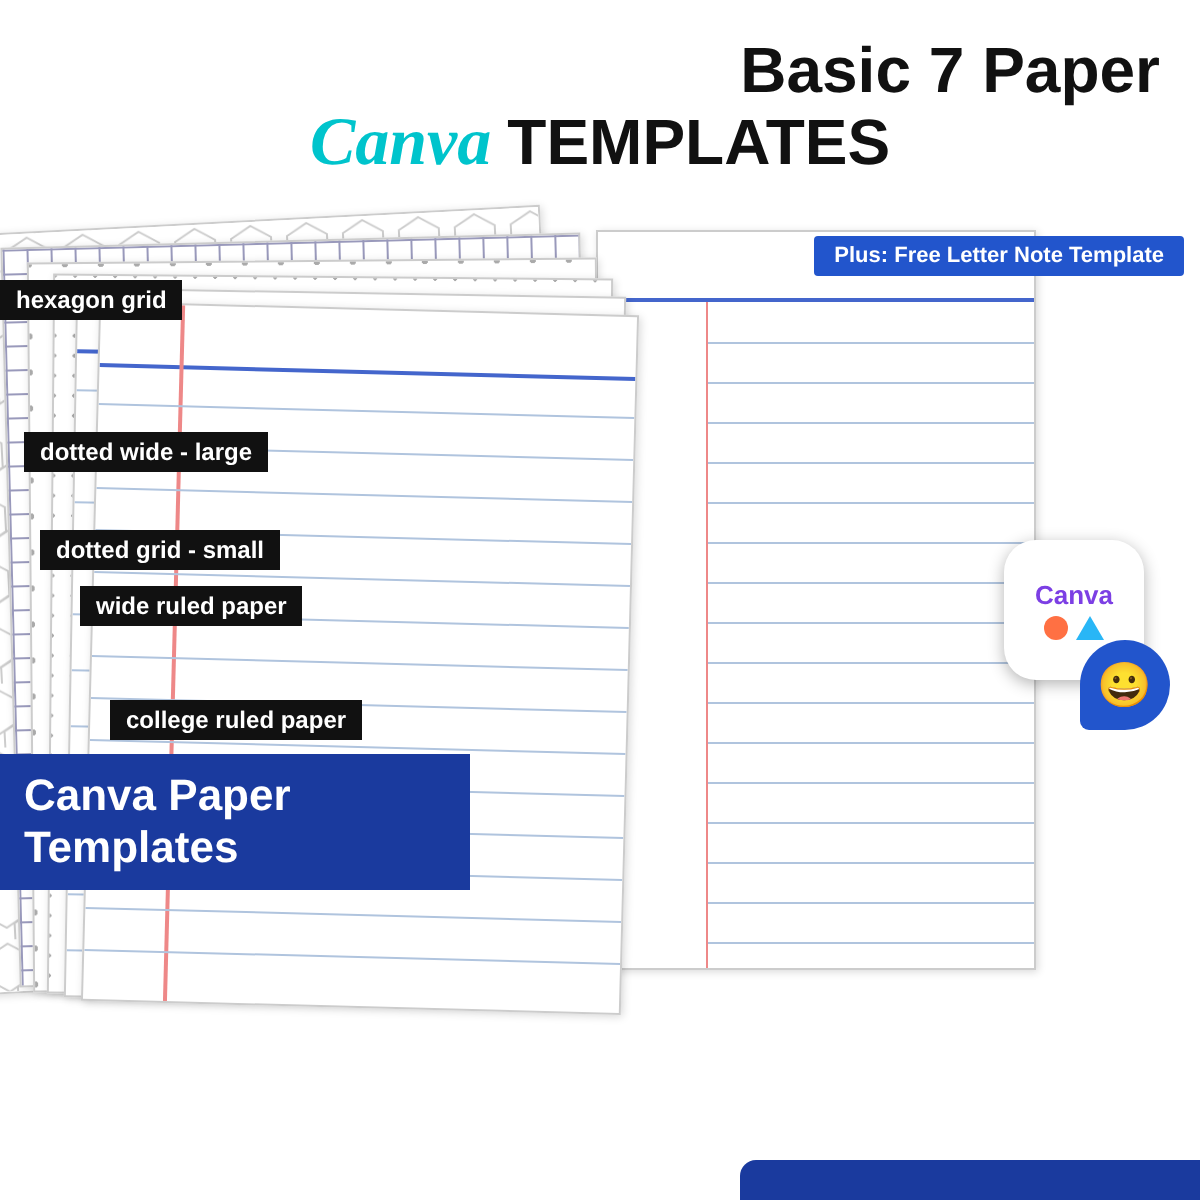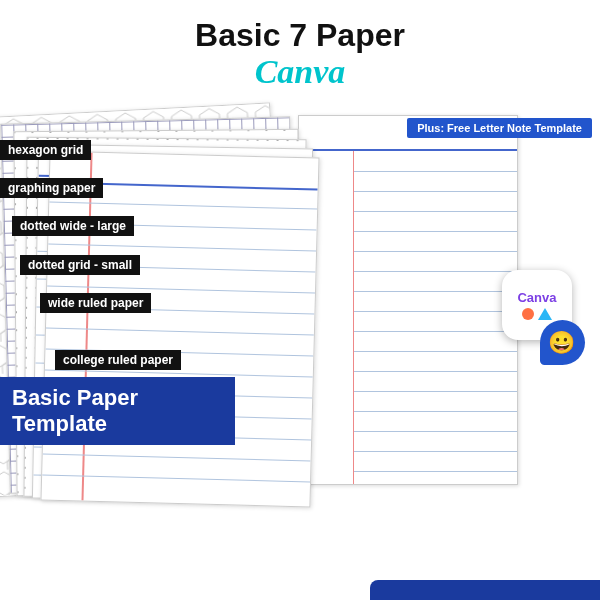"Basic 7 Paper" .title-basic { text-align: none -> right }
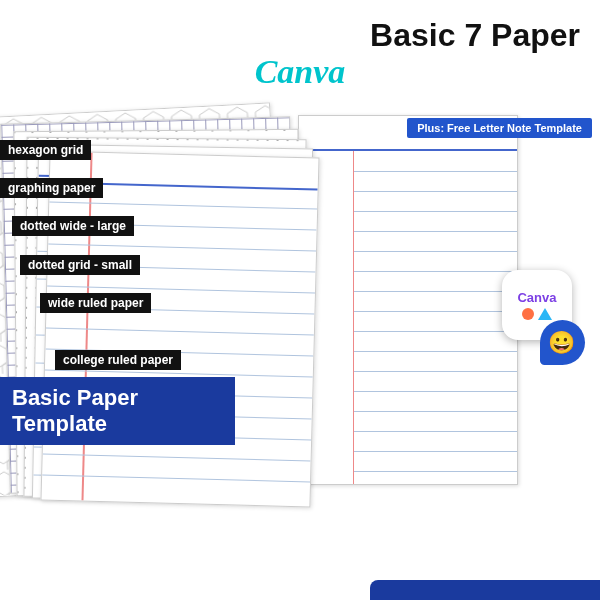"TEMPLATES" span.title-templates { html: none -> <span>TEMPLATES</span> }
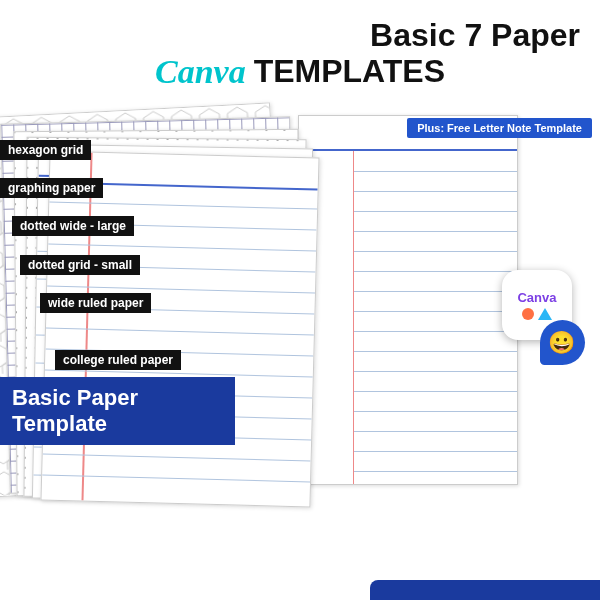"graphing paper" div.paper-label { html: <div>graphing paper</div> -> none }
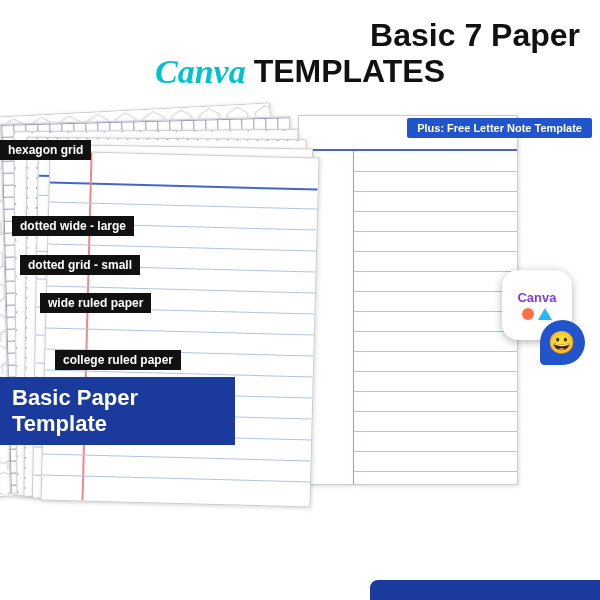"dotted grid - small" div.paper-label { top: 145px -> 155px }
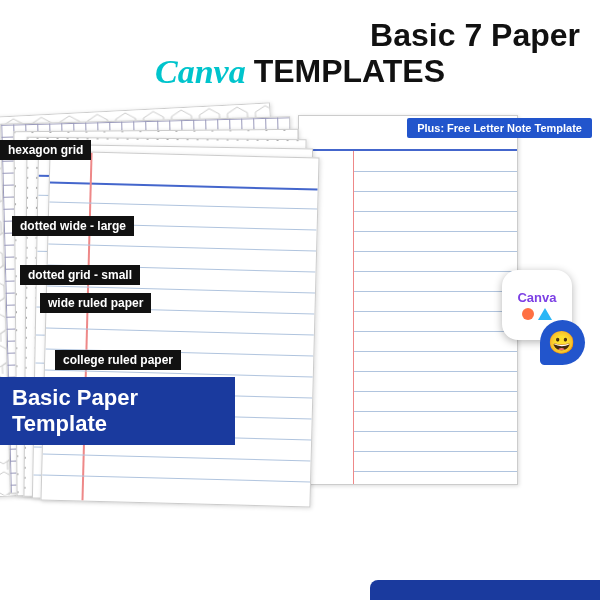"Basic Paper Template" span { text: Basic Paper Template -> Canva Paper Templates }
